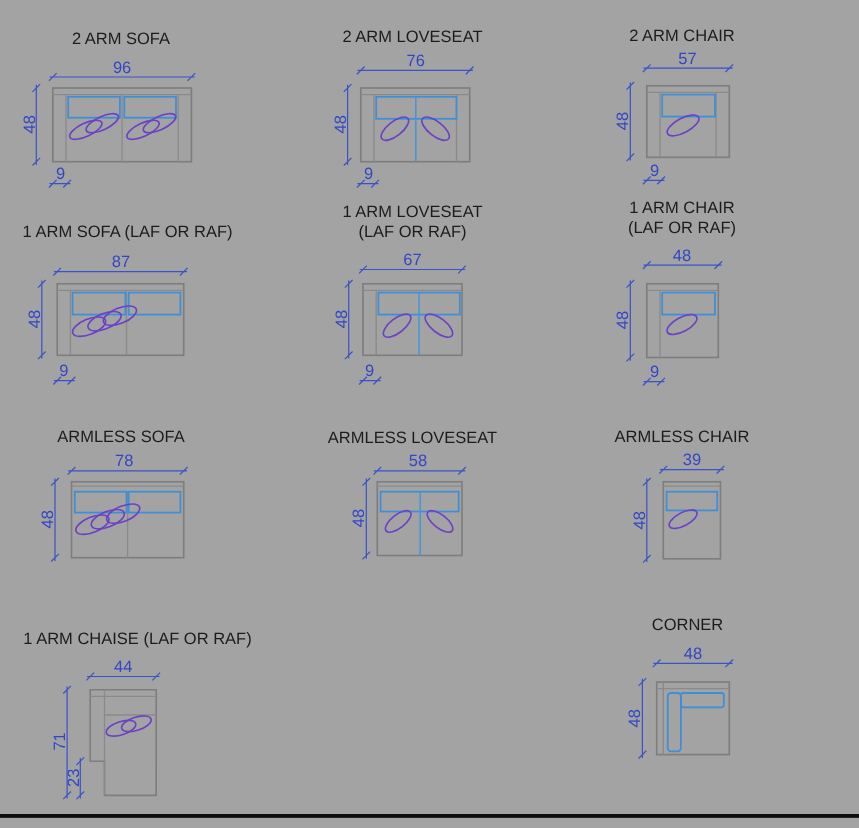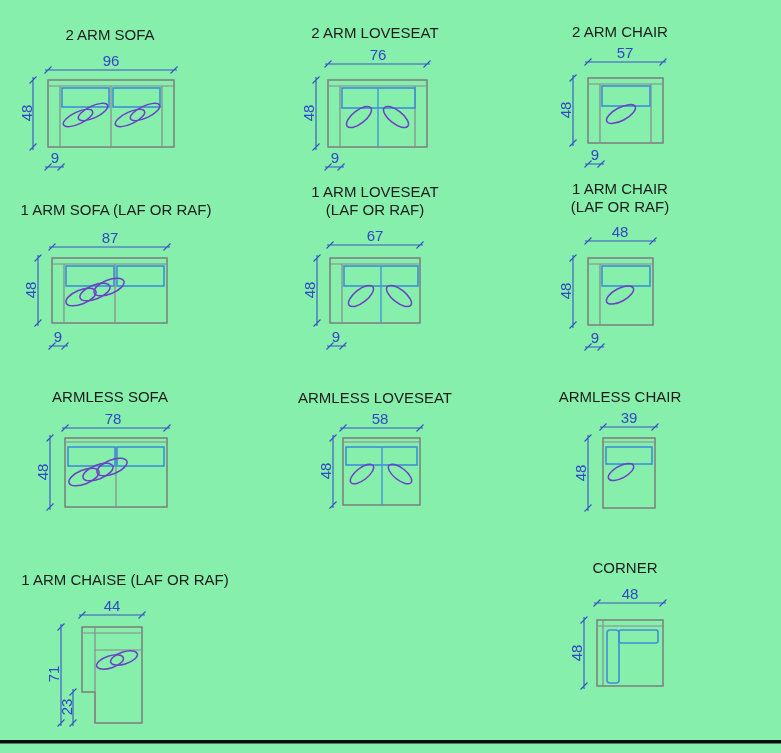"2 ARM SOFA" #page { background: #86efac -> #a3a3a3 }
